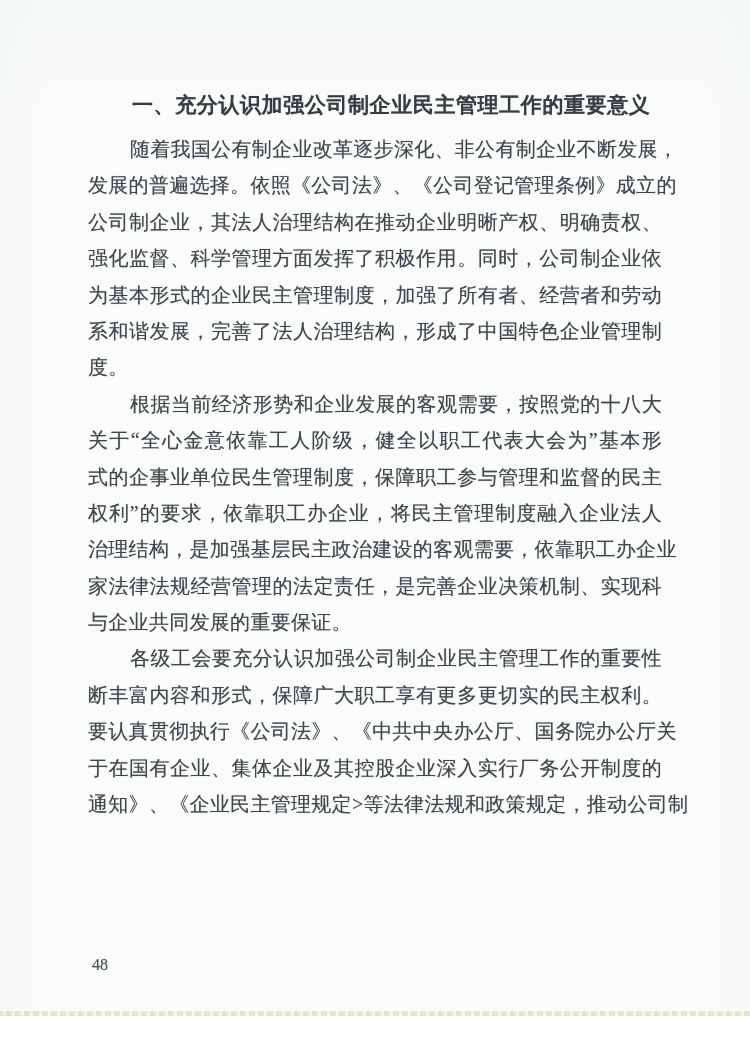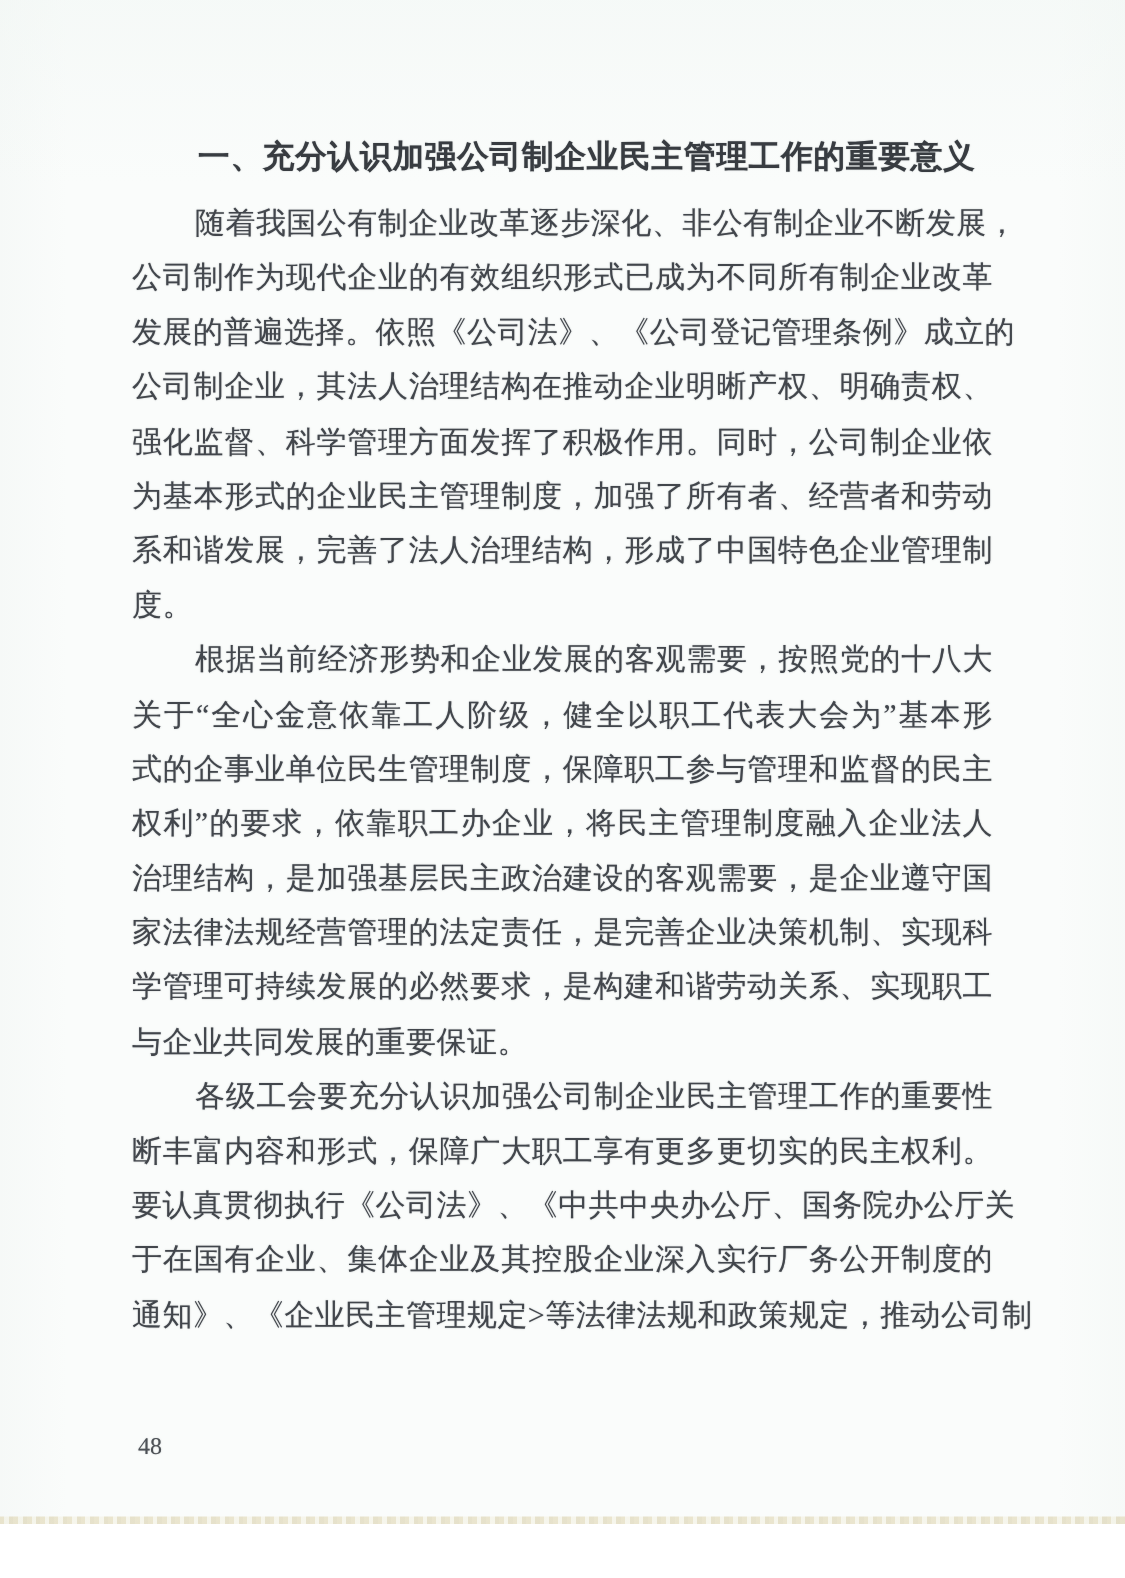"公司制作为现代企业的有效组织形式已成为不同所有制企业改革" div.line { html: <div>公司制作为现代企业的有效组织形式已成为不同所有制企业改革</div> -> none }
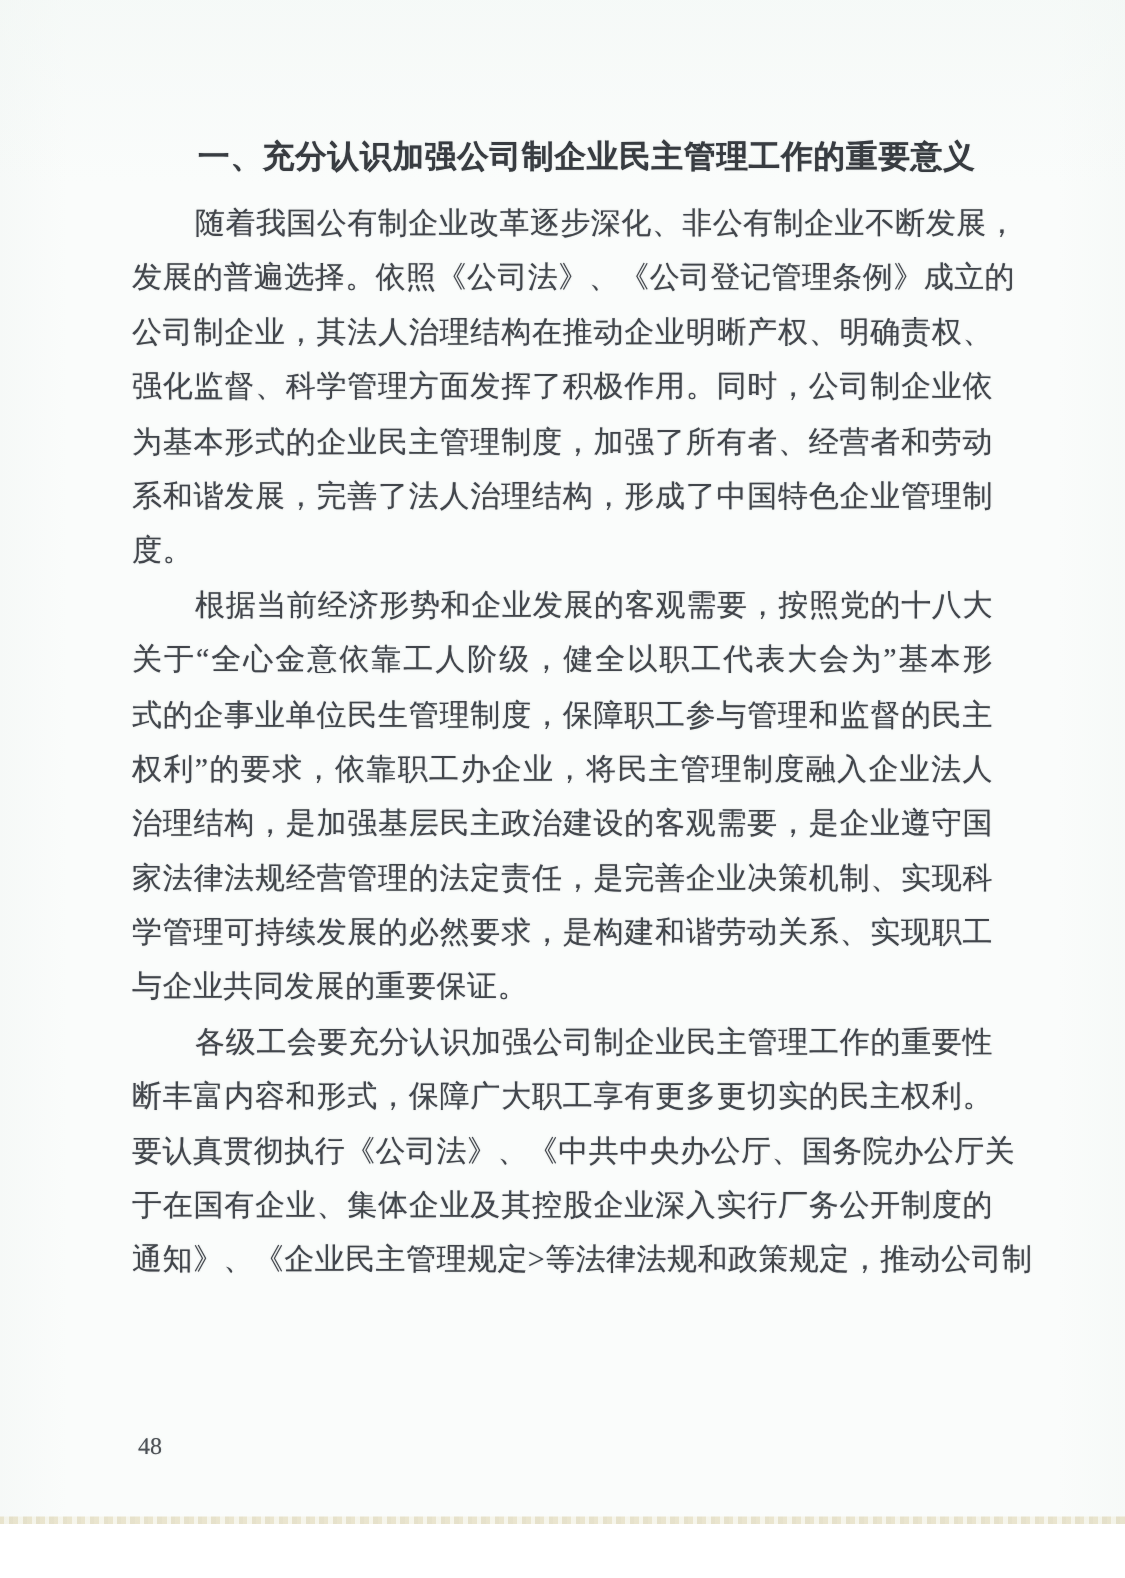"治理结构，是加强基层民主政治建设的客观需要，是企业遵守国" div.line { text: 是企业遵守国 -> 依靠职工办企业 }
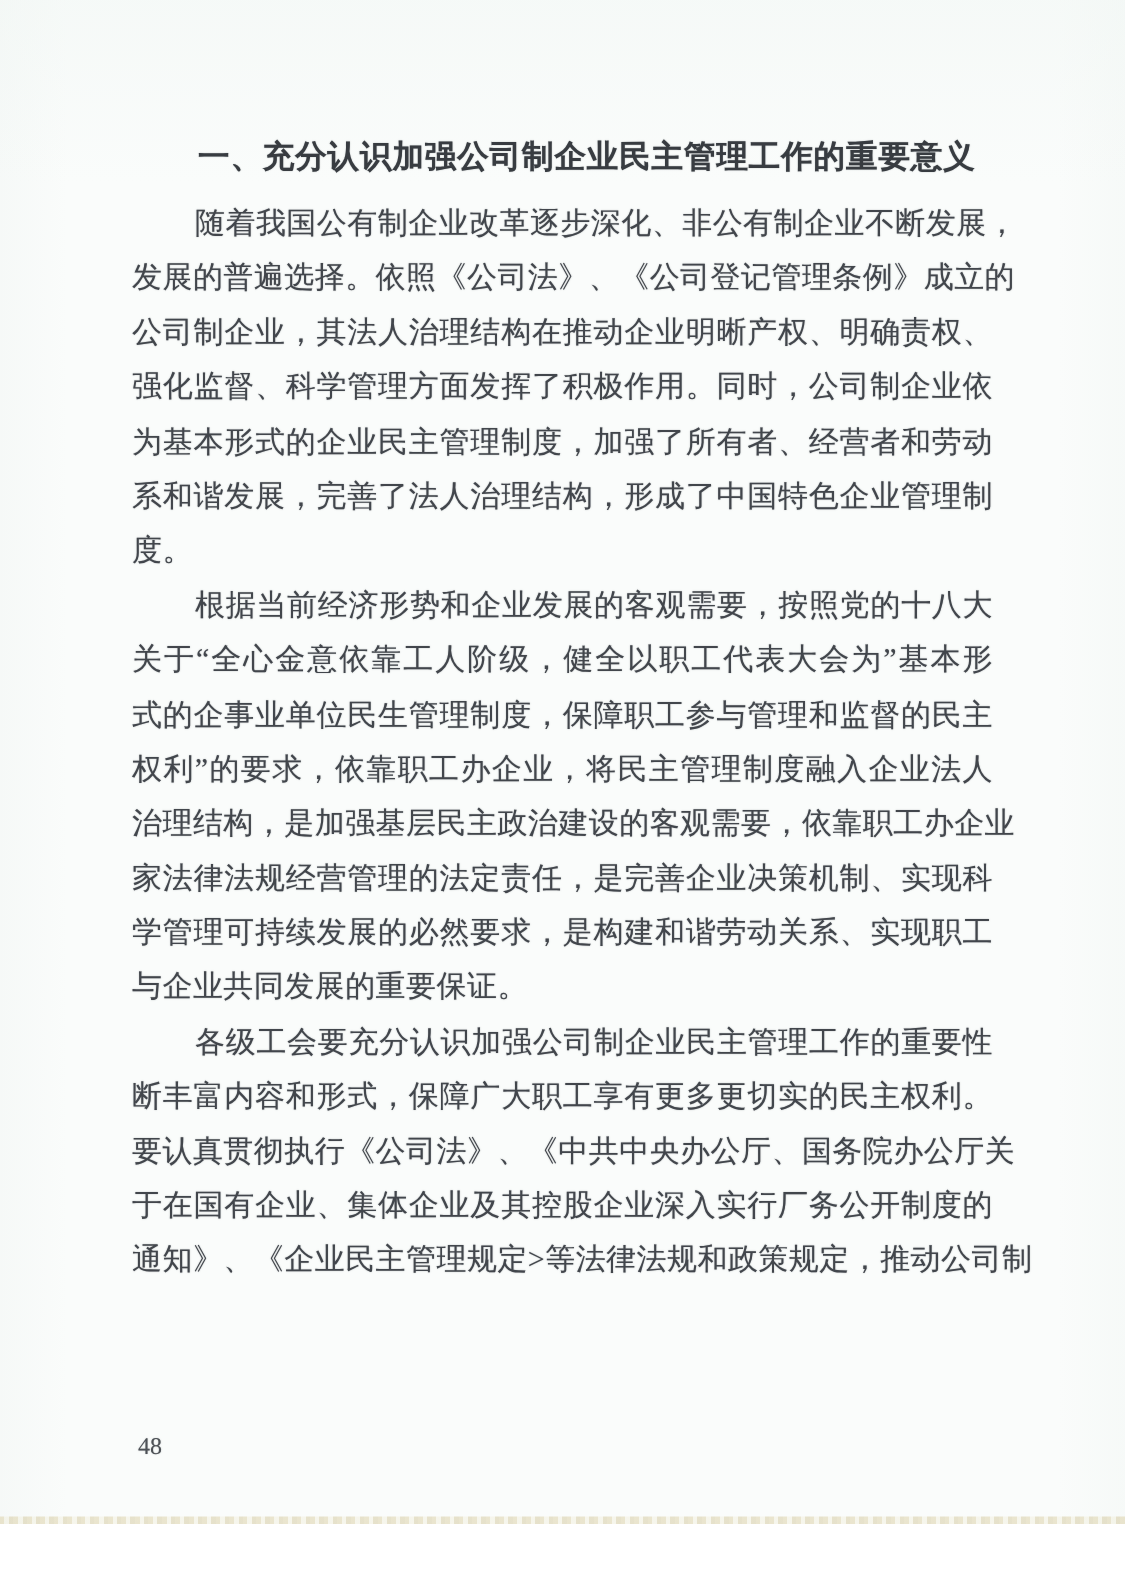"学管理可持续发展的必然要求，是构建和谐劳动关系、实现职工" div.line { html: <div>学管理可持续发展的必然要求，是构建和谐劳动关系、实现职工</div> -> none }
